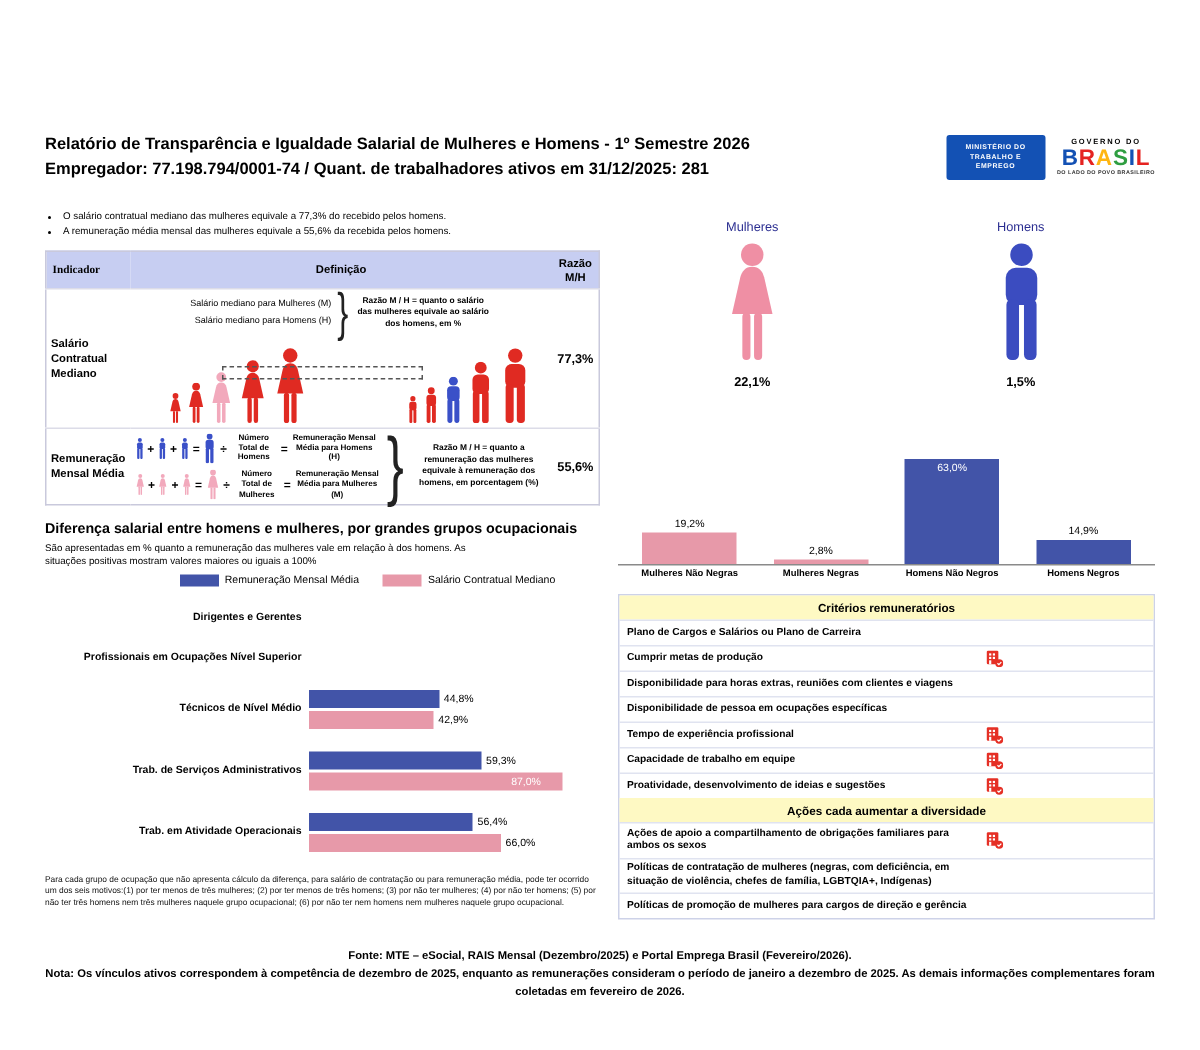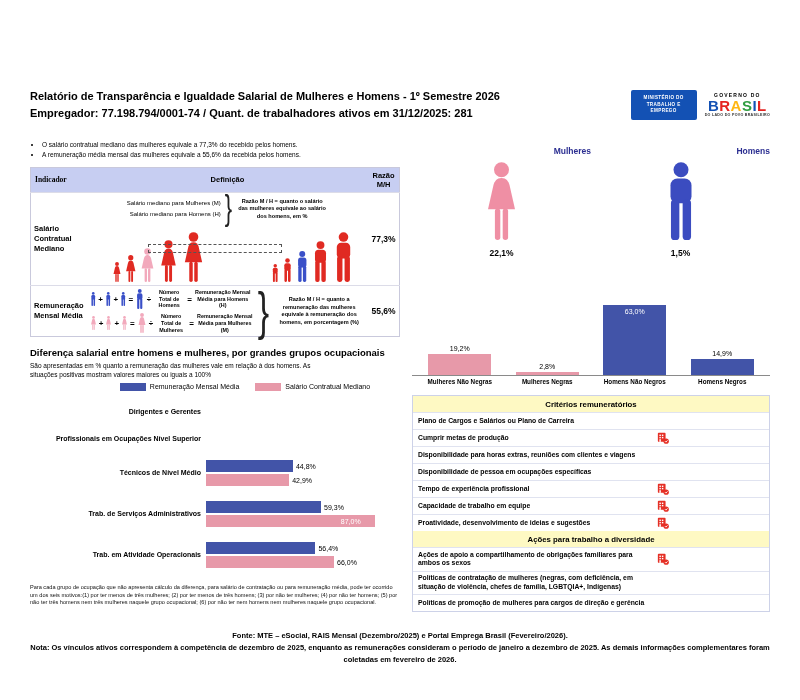"Mulheres" .p-label { font-weight: bold -> normal; text-align: right -> none }
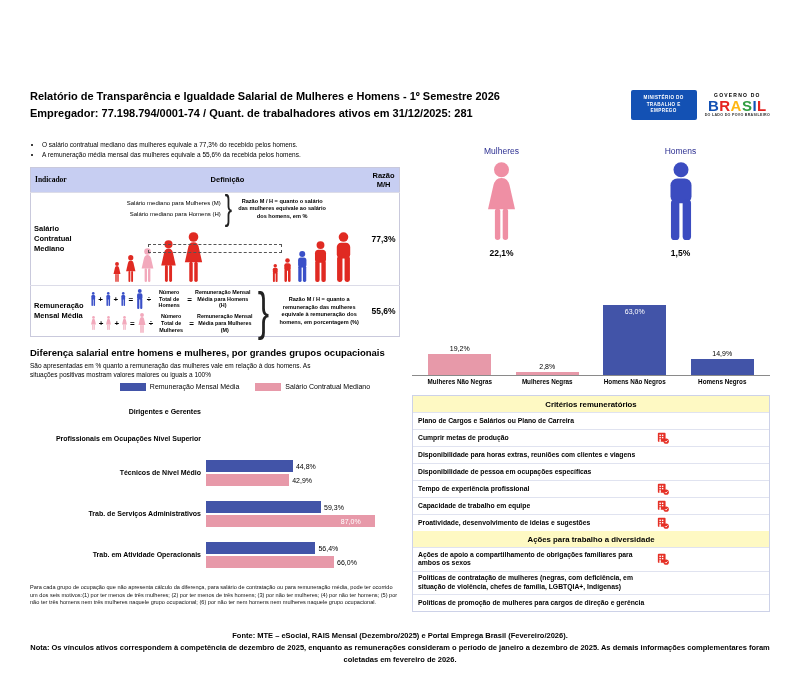"Ações para trabalho a diversidade" div.crit-header { text: para trabalho -> cada aumentar }
